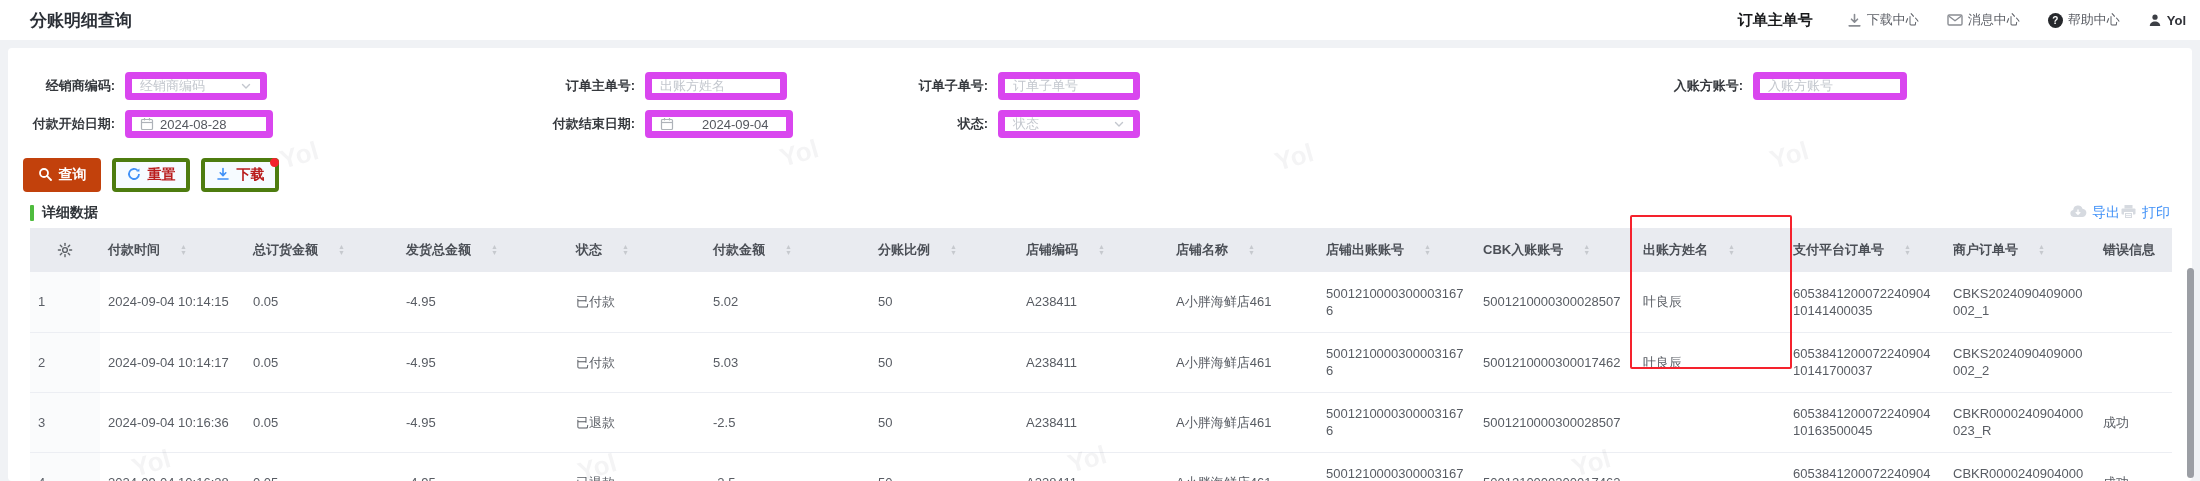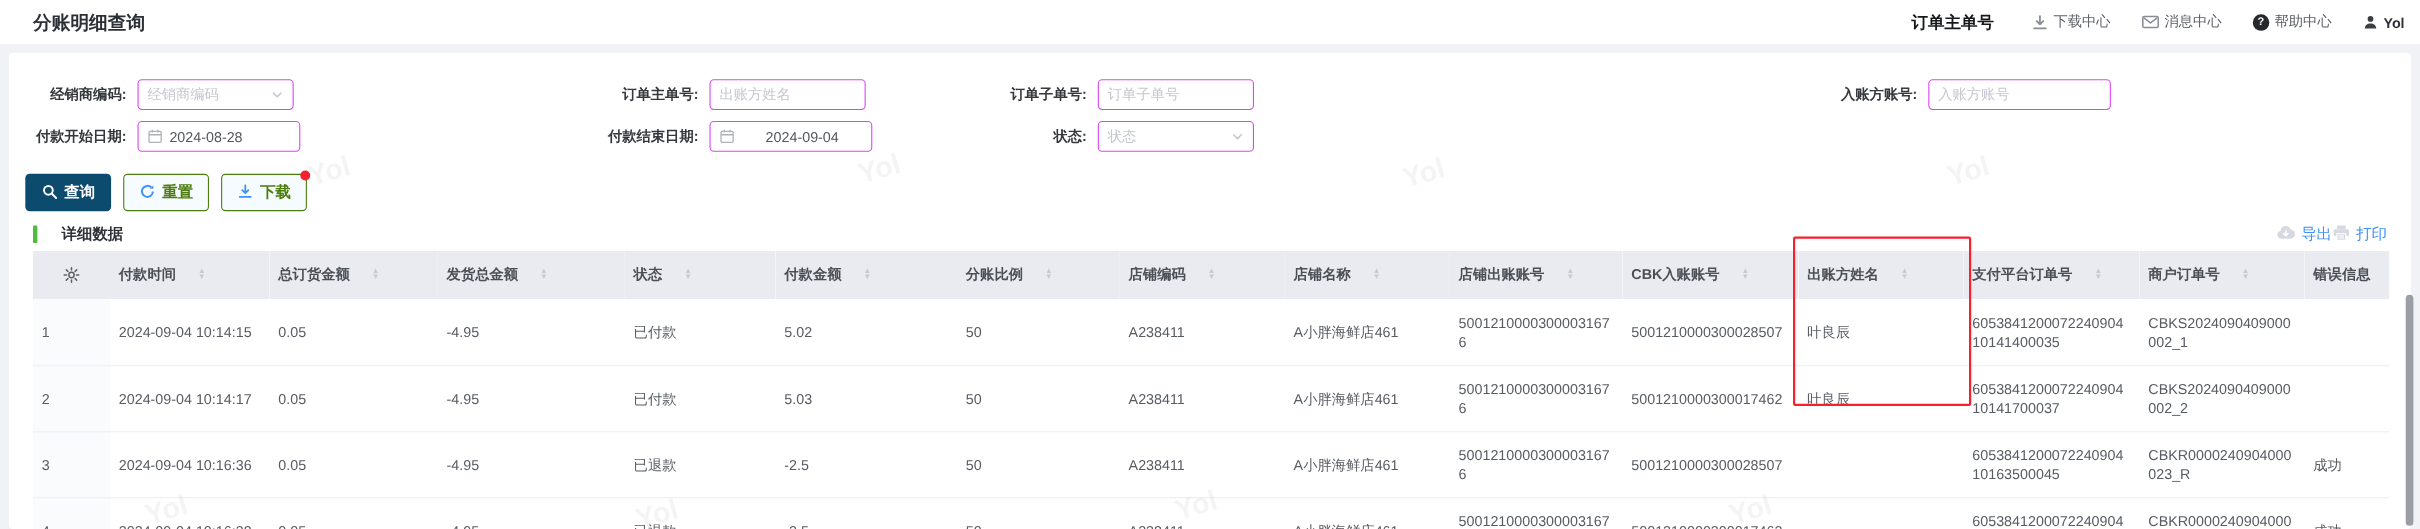"经销商编码" .fcontrol { border: 1px solid #d946ef -> 7px solid #d946ef }
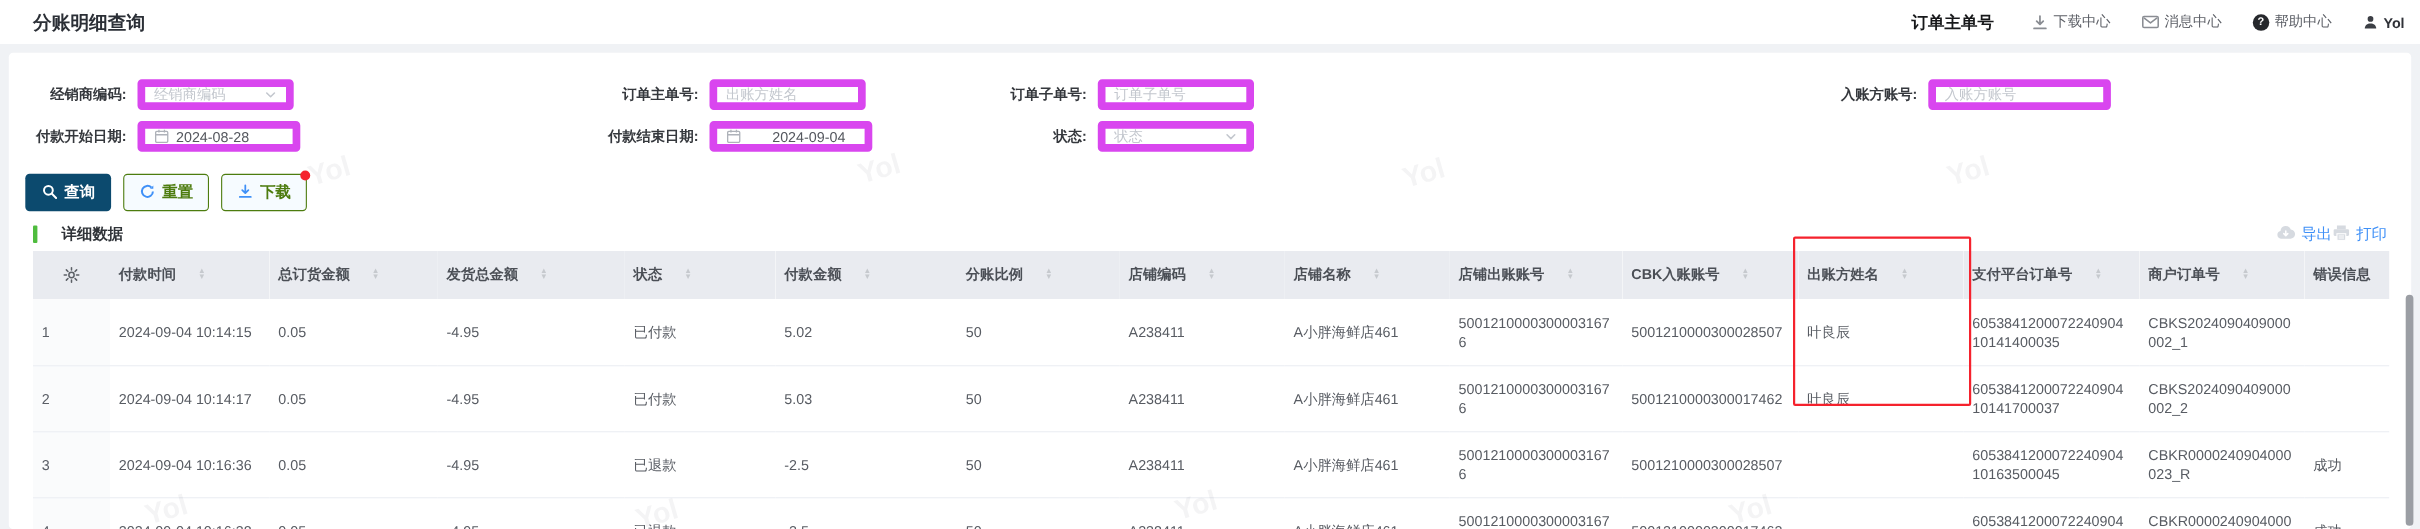"入账方账号" div.fcontrol { width: 166px -> 154px }
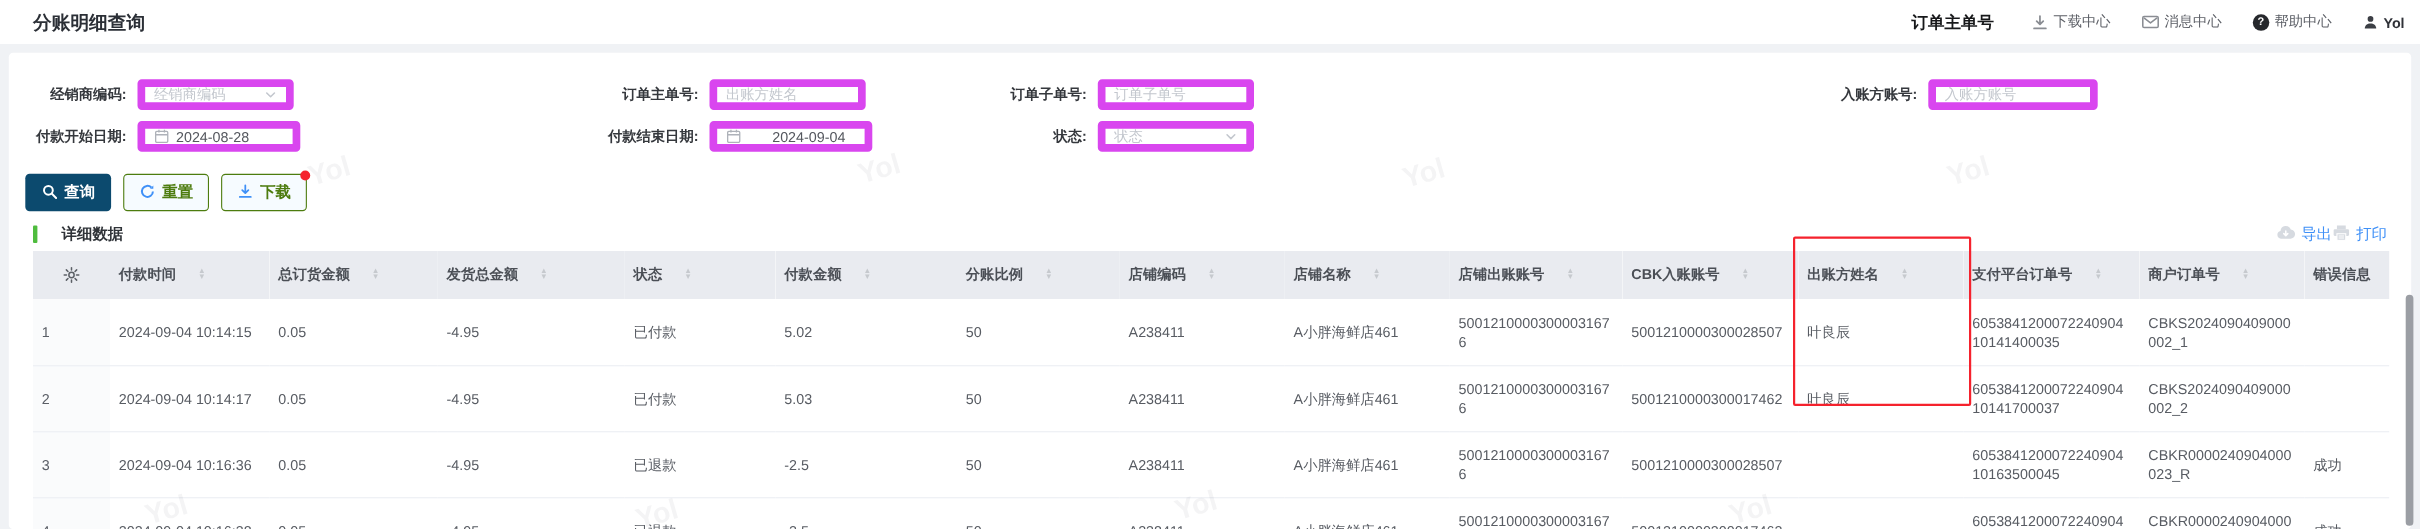"查询" .btn-primary { background: #0c4a6e -> #c2410c }
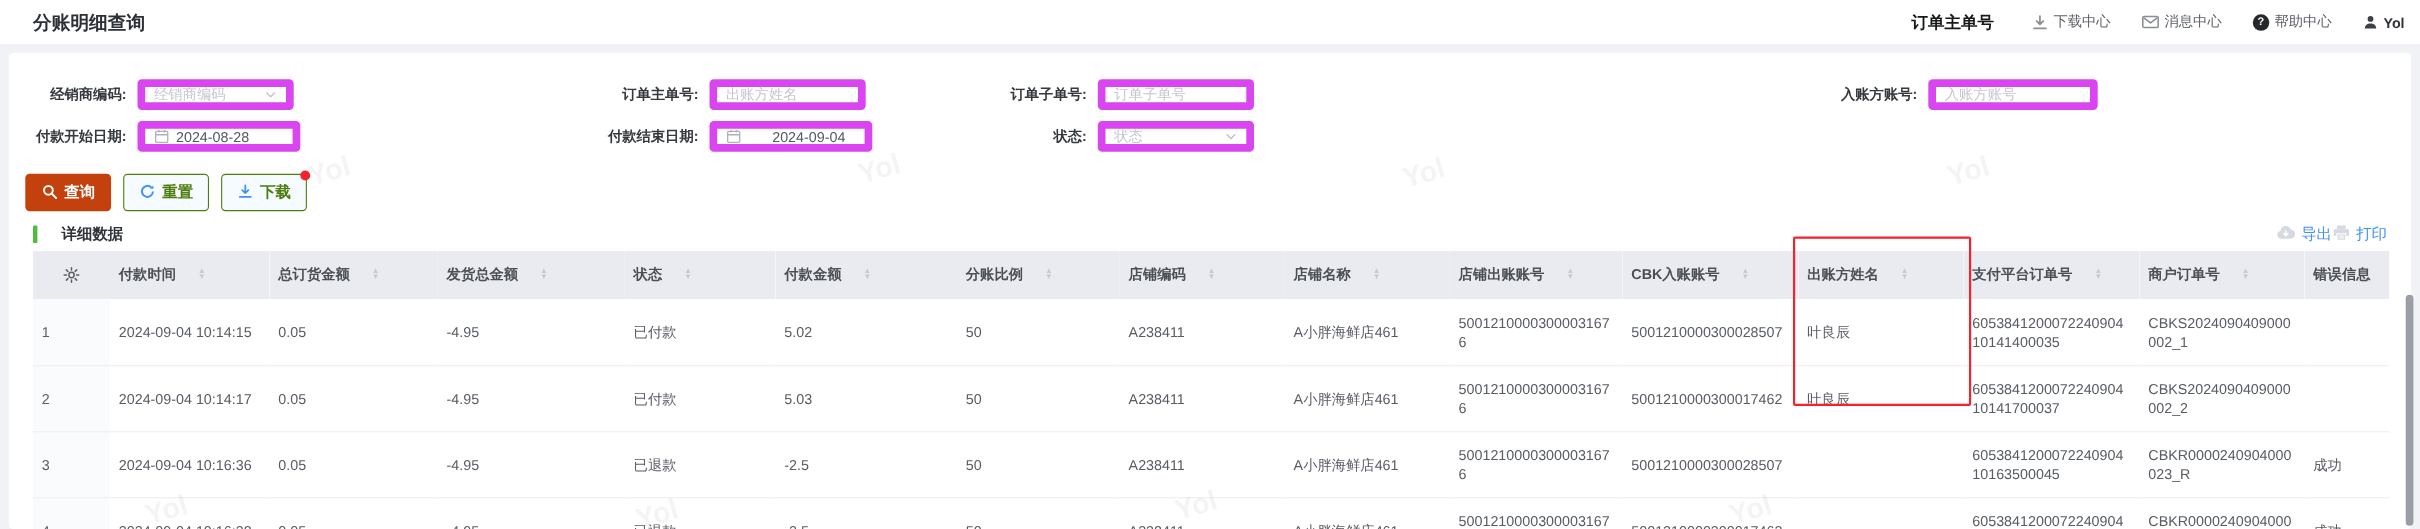"重置" .btn-light { border: 1px solid #4d7c0f -> 4px solid #4d7c0f; color: #4d7c0f -> #b91c1c }
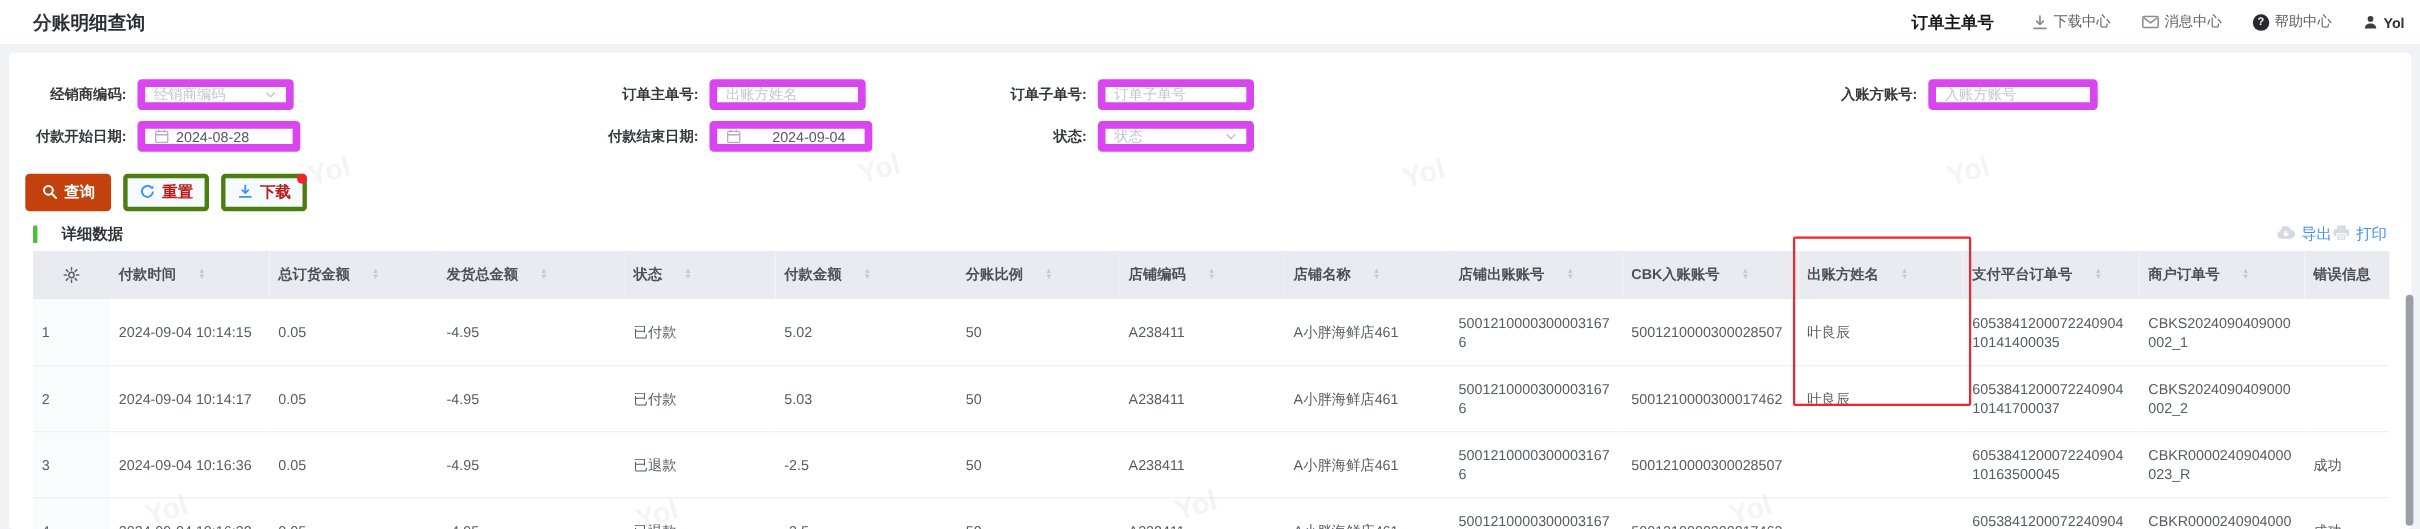"详细数据" .section-title { gap: 22px -> 8px }
